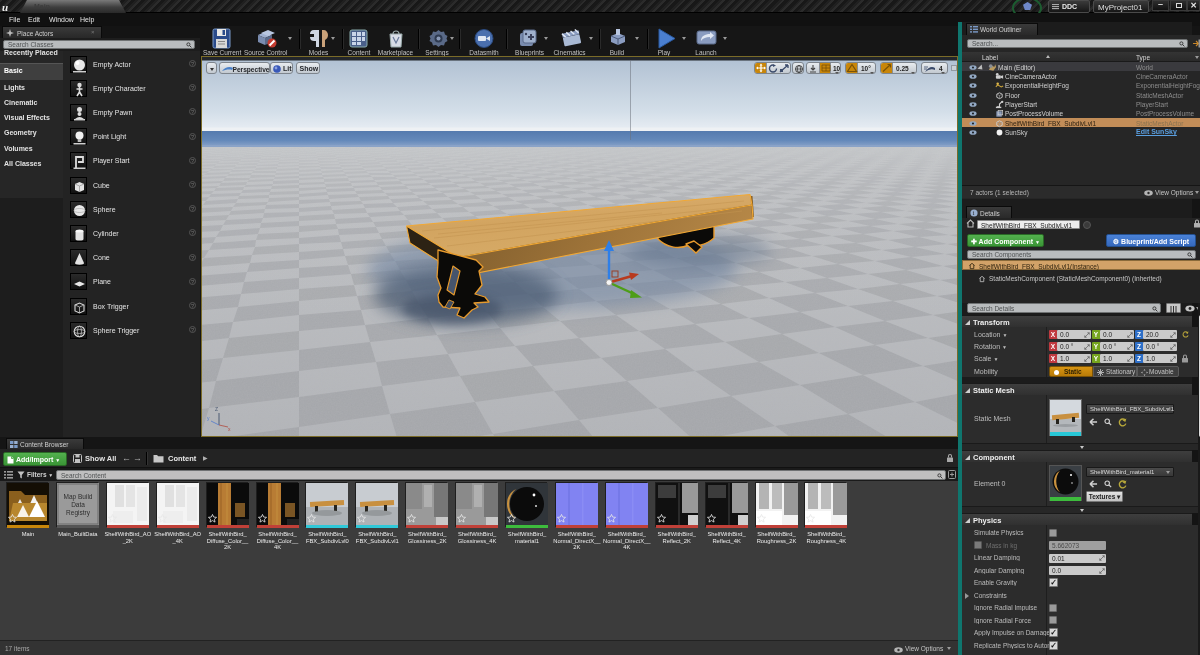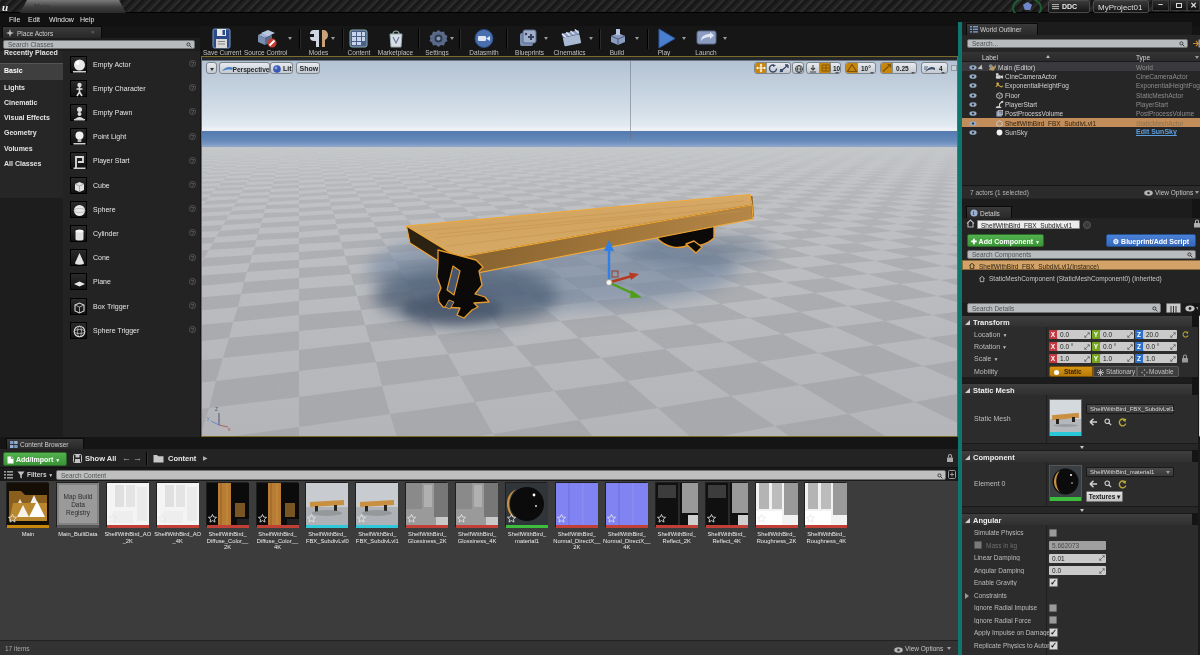"Angular" span { text: Angular -> Physics }
